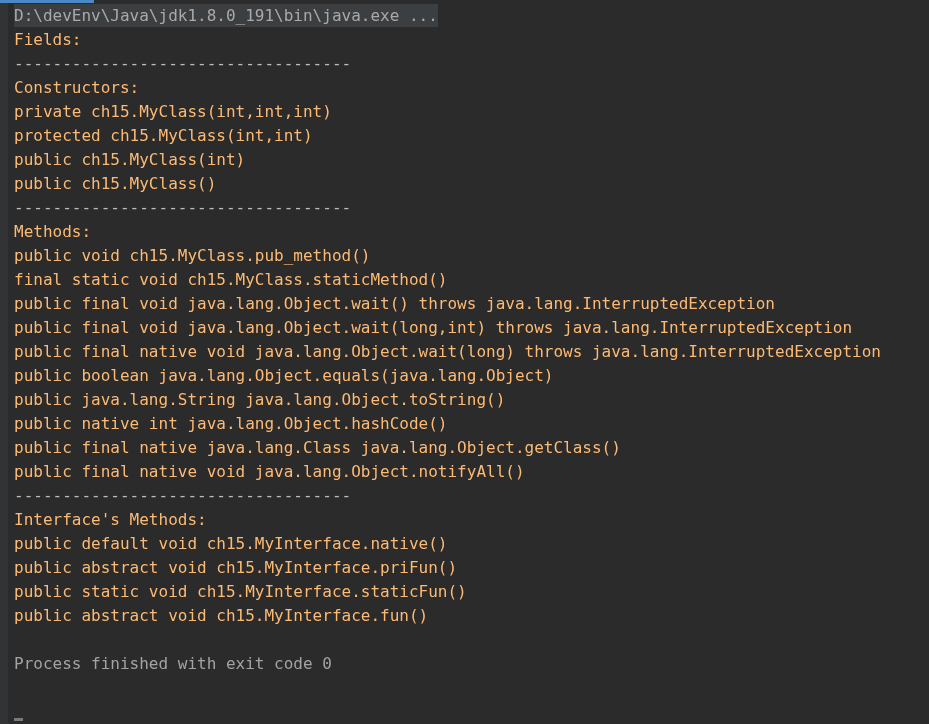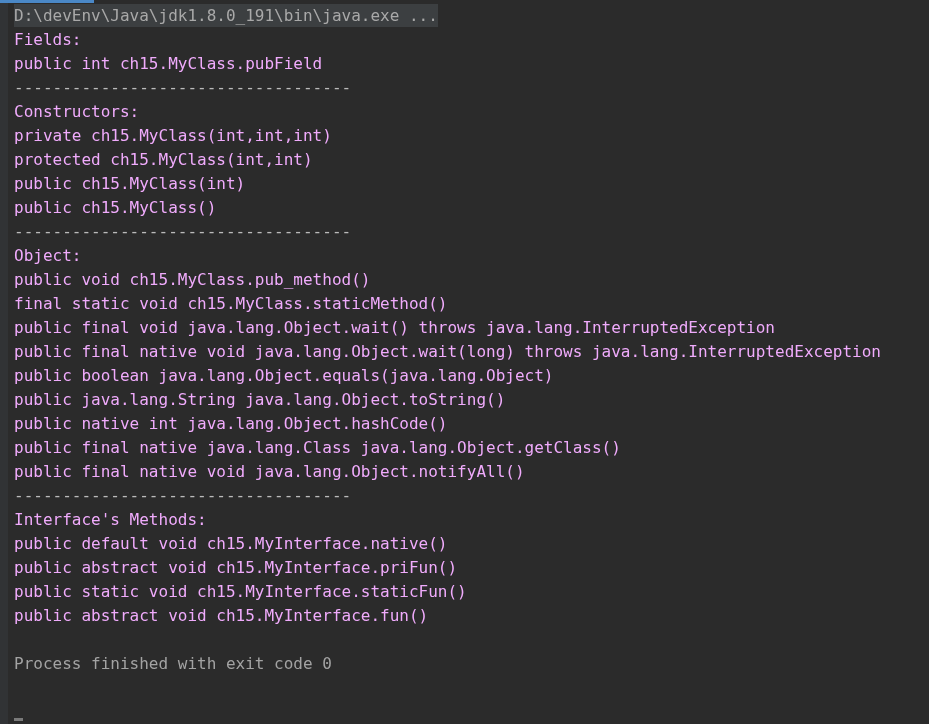"Fields:" .line { color: #f0abfc -> #fdba74 }
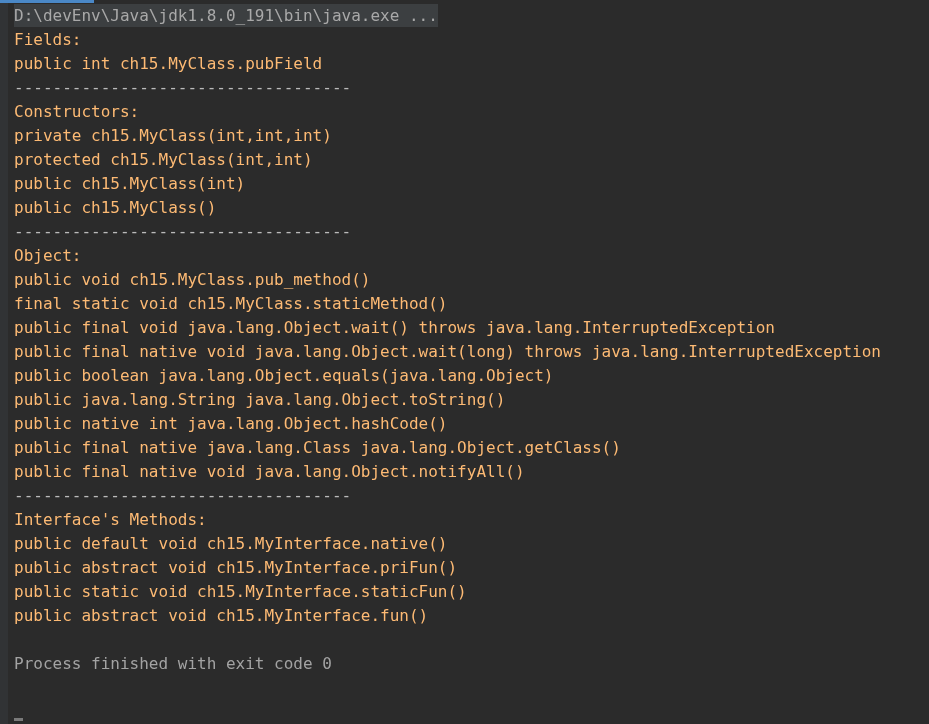"public int ch15.MyClass.pubField" div.line { html: <div>public int ch15.MyClass.pubField</div> -> none }
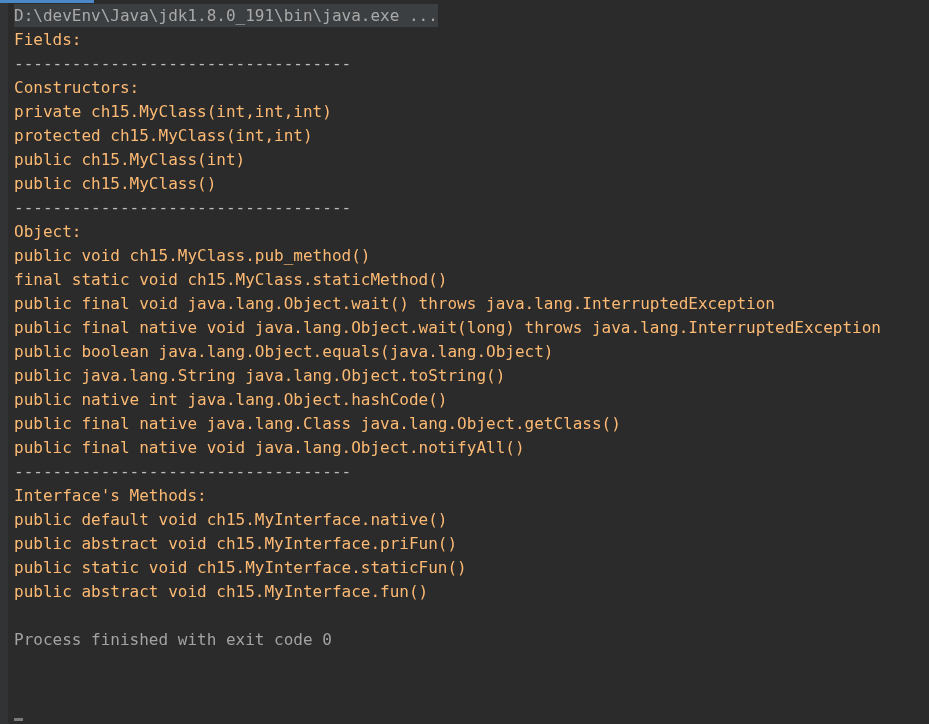"Object:" div.line { text: Object -> Methods }
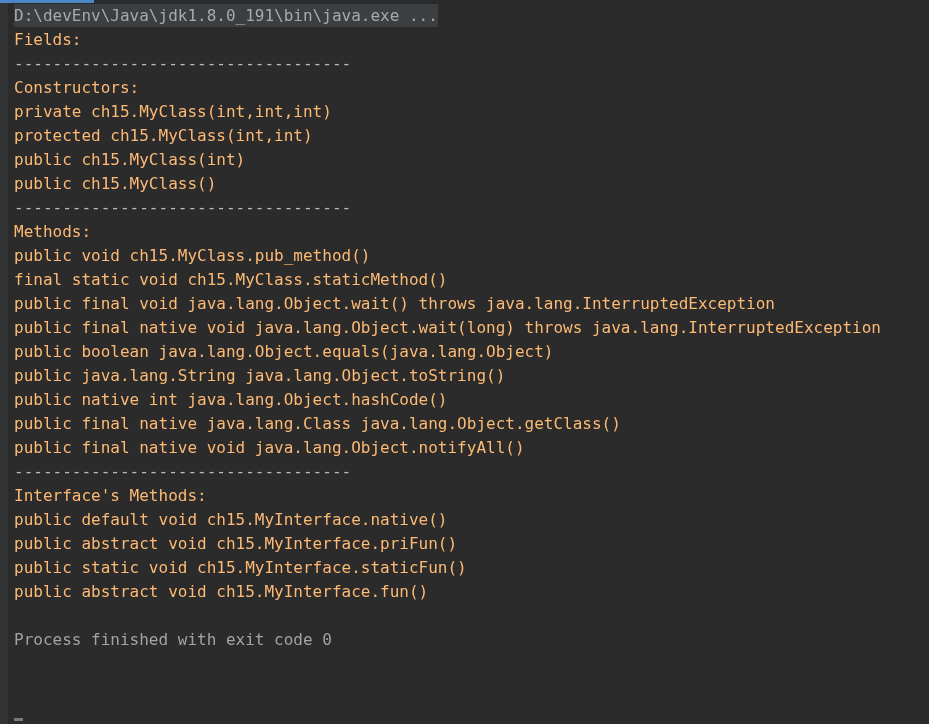"public final void" div.line { html: none -> <div>public final void java.lang.Object.wait(long,int) throws java.lang.InterruptedException</div> }
